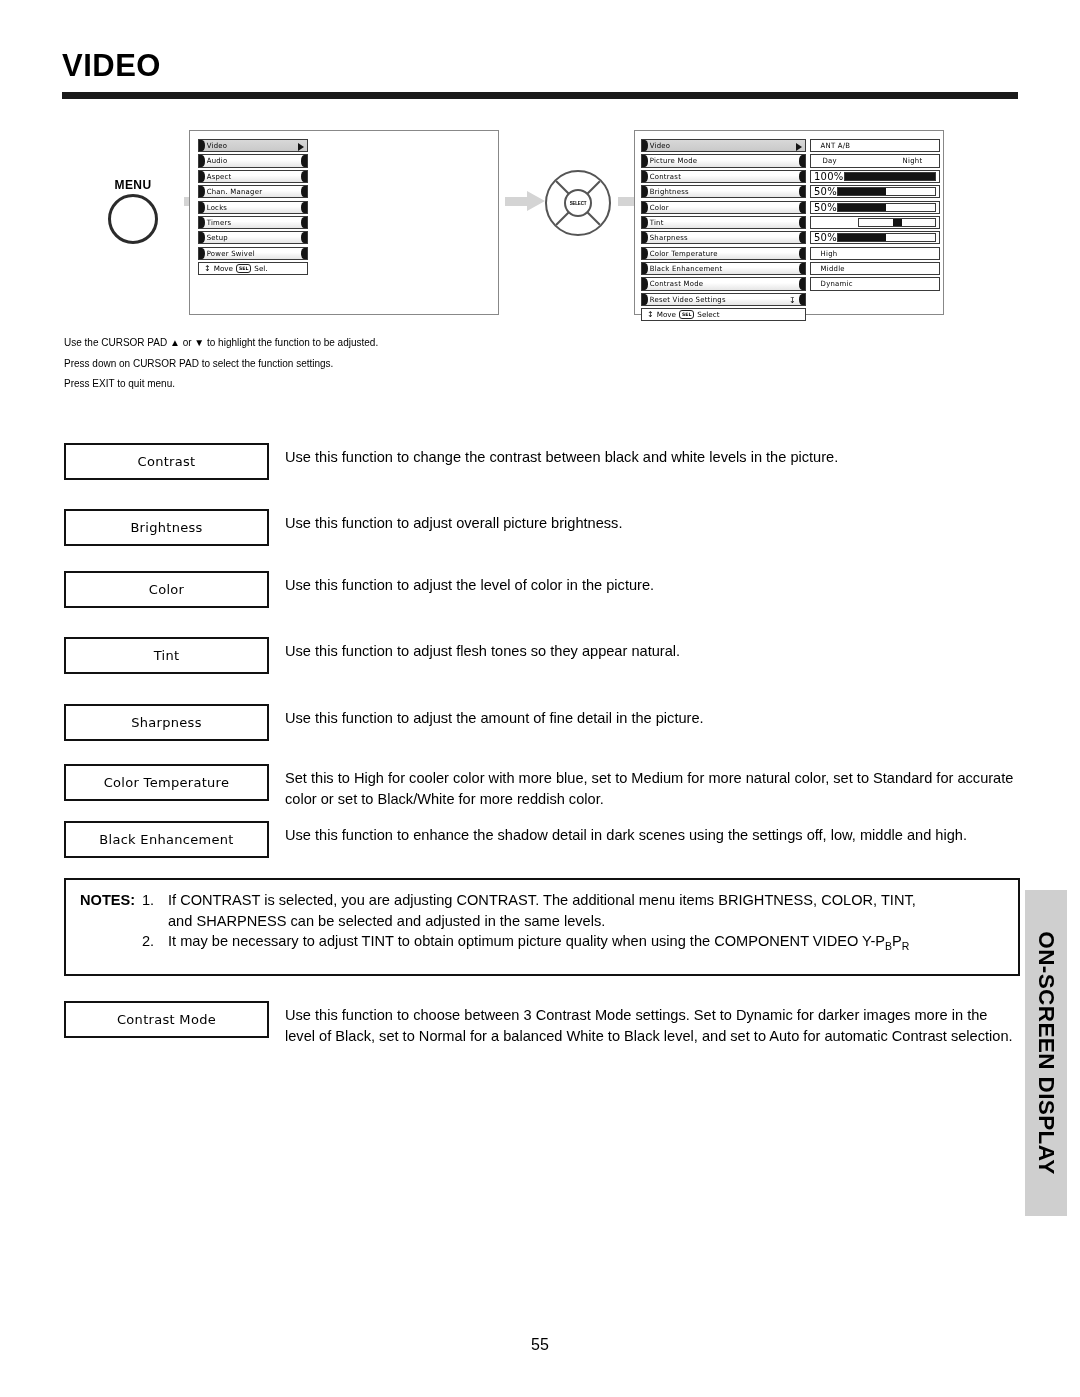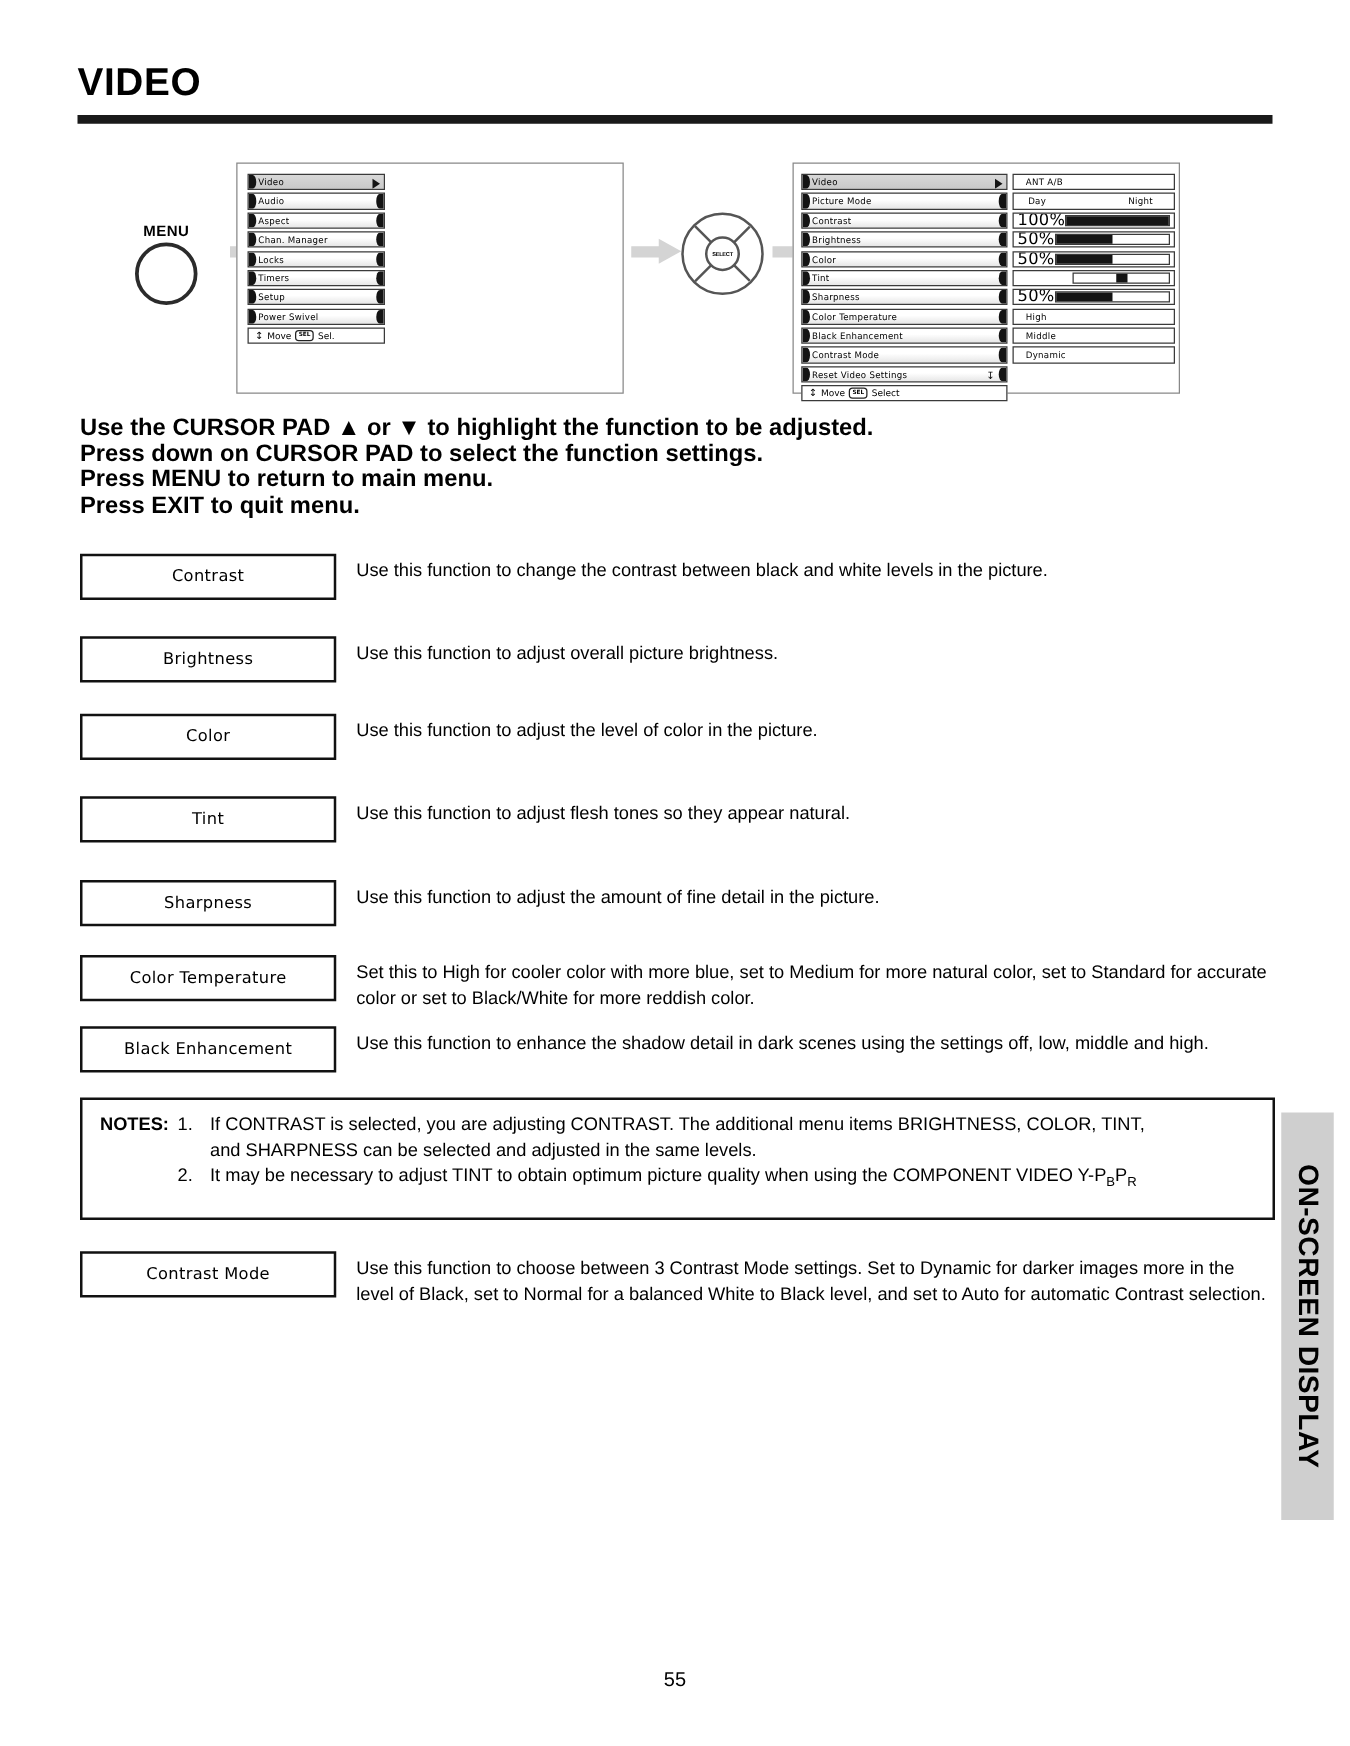"100%" .val-row .pct { font-size: 13px -> 10px }
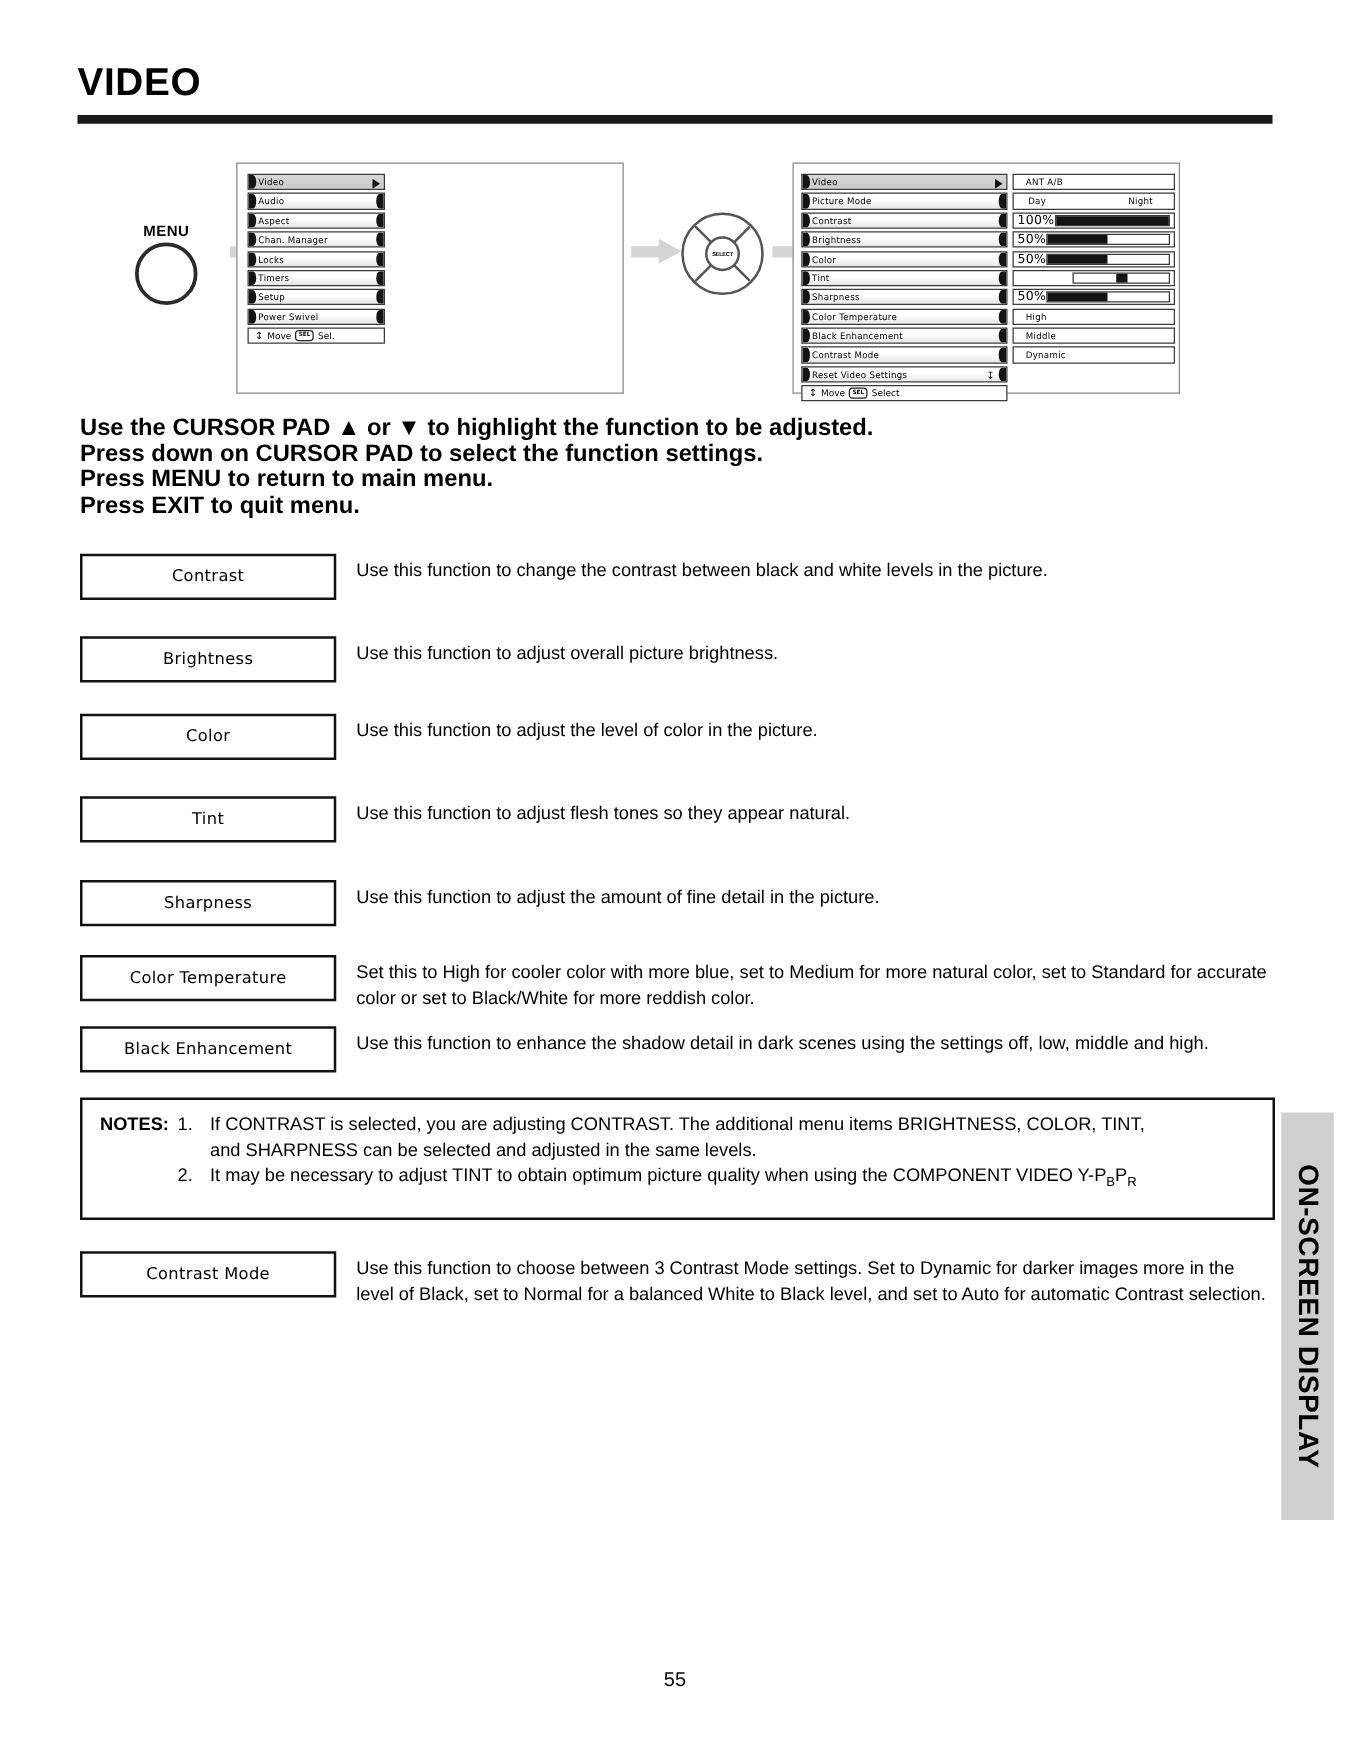"Use the CURSOR PAD ▲" #instructions { font-size: 19px -> 10px; font-weight: bold -> none }
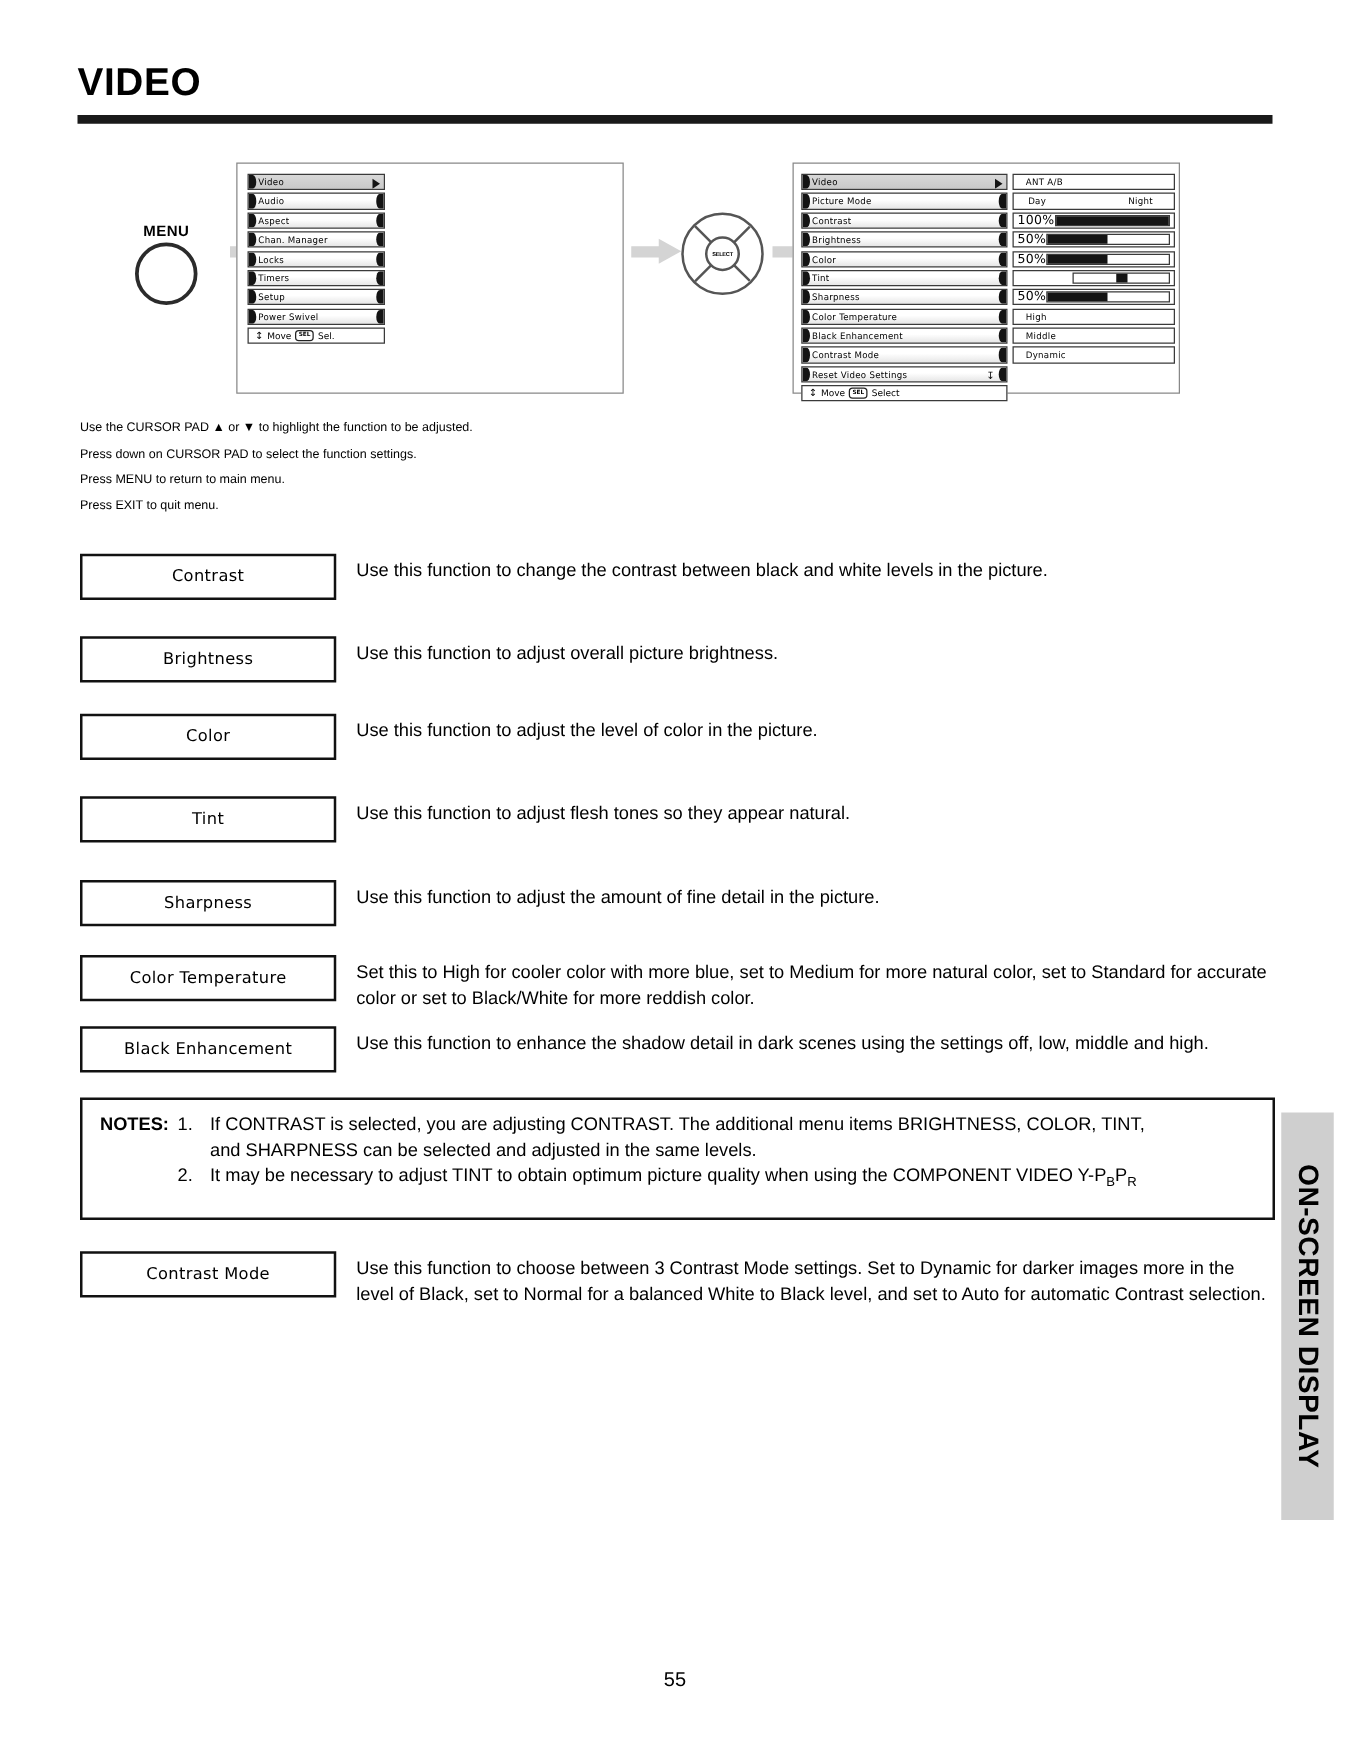"Press MENU to return to" div.ln { html: <div>Press MENU to return to main menu.</div> -> none }
